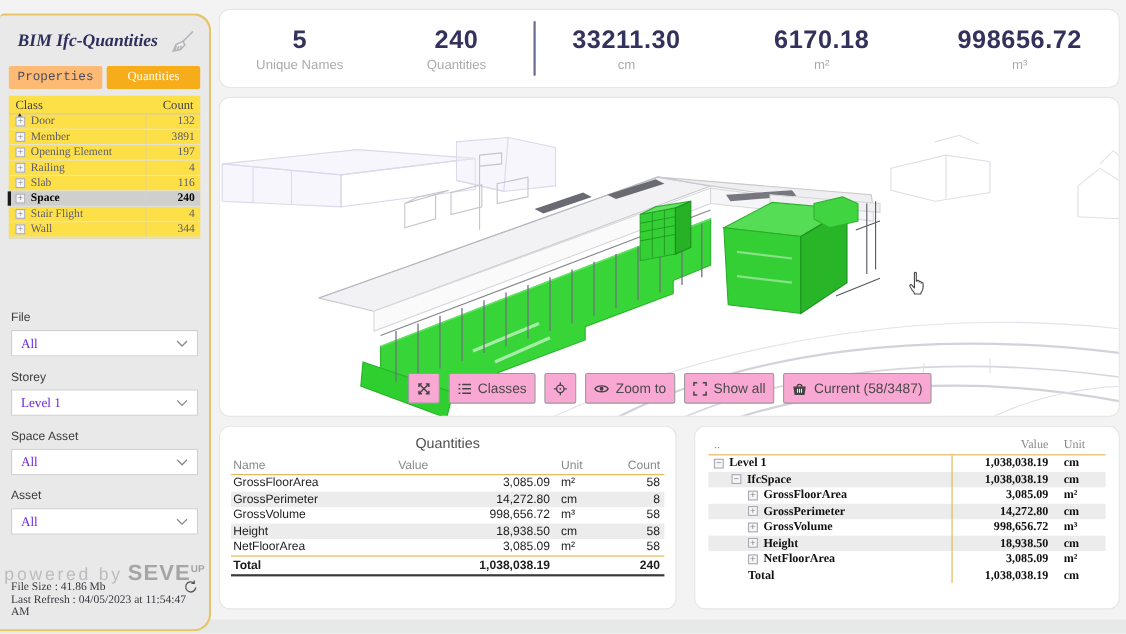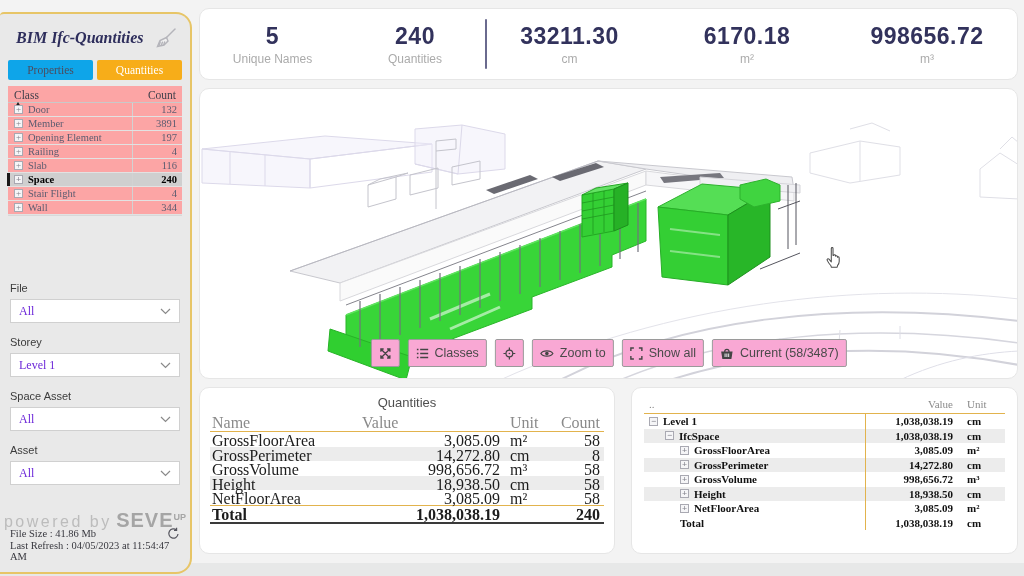"Properties" .tab-inactive { background: #0ea5e9 -> #fdba74; font-family: none -> Liberation Mono, monospace }
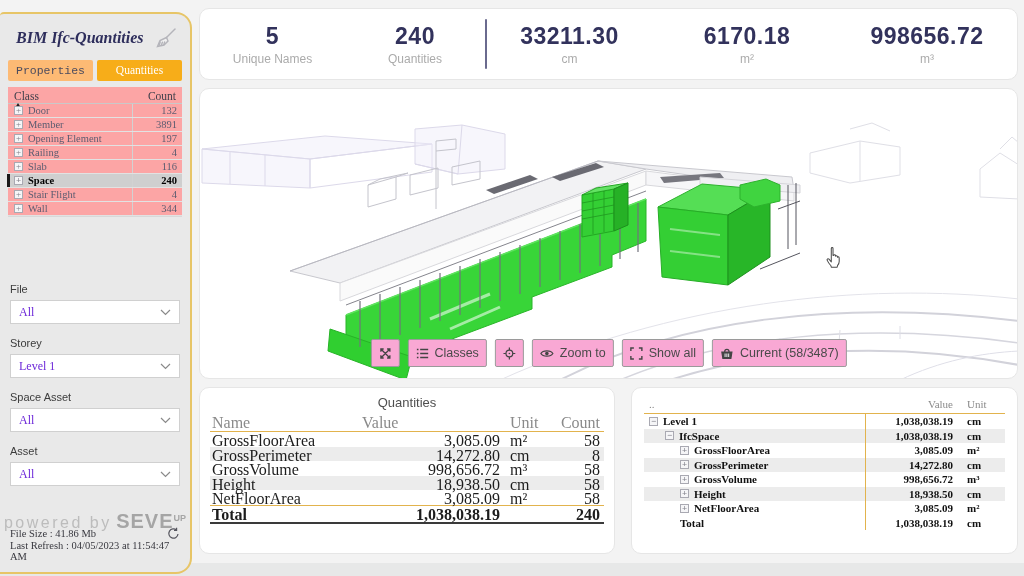"Class" .class-table { background: #fca5a5 -> #fde047 }
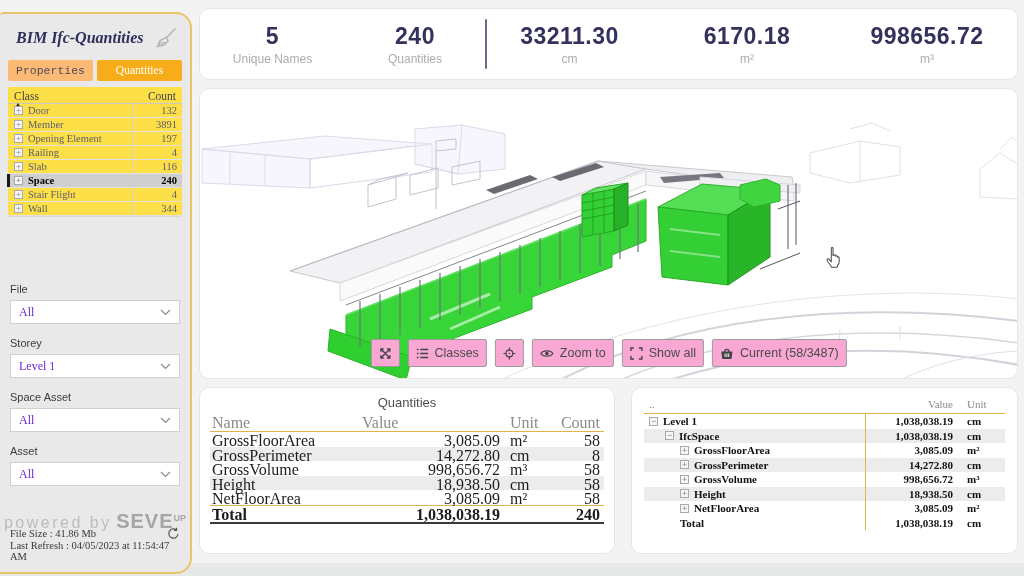"Name" .qt { font-family: Liberation Serif, serif -> Liberation Sans, sans-serif; font-size: 16px -> 11px }
